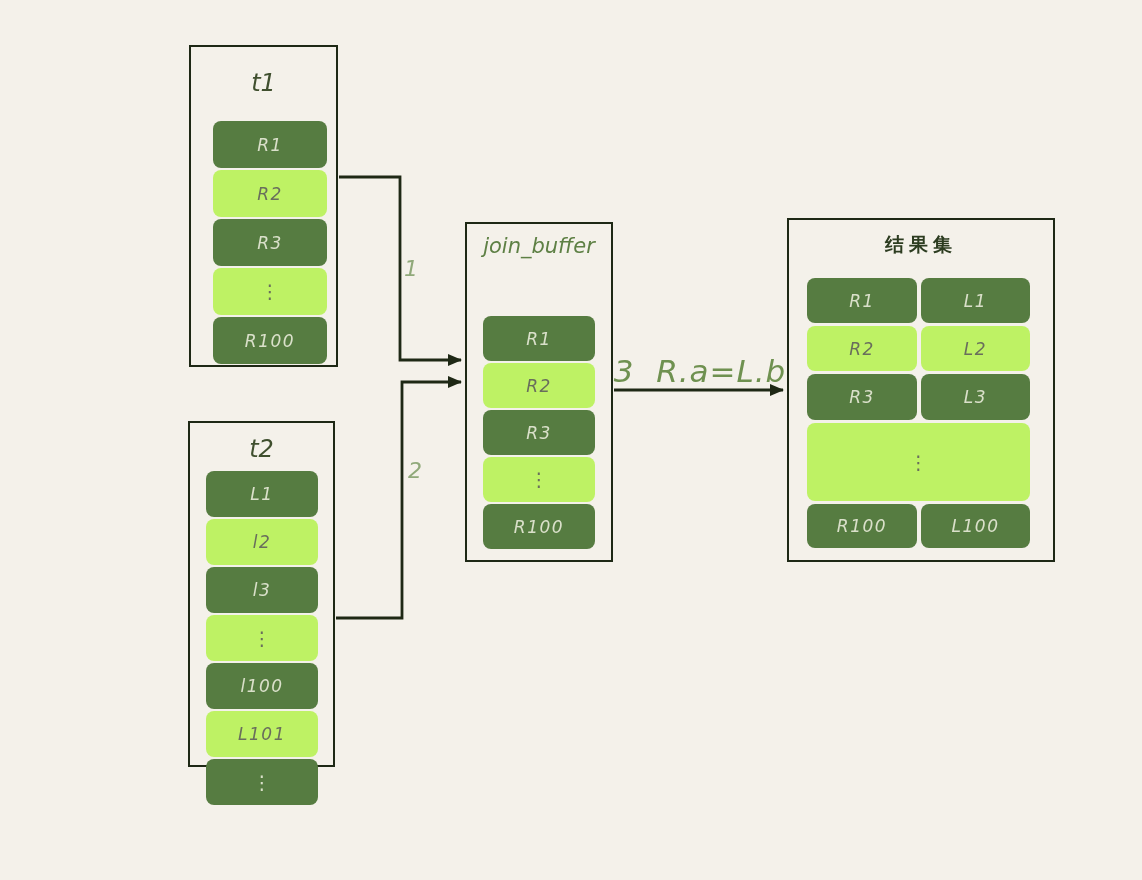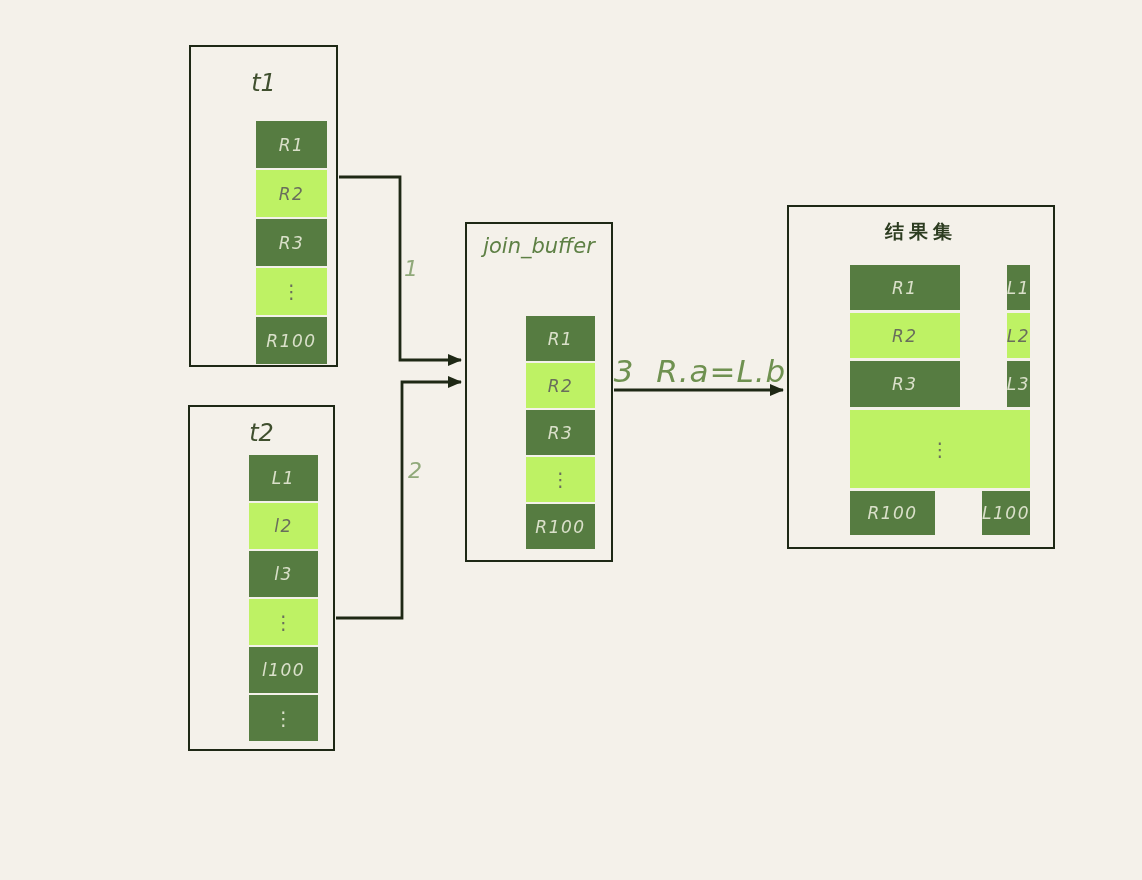"R1" .pill { border-radius: 0 -> 8px; margin-left: 43px -> none }
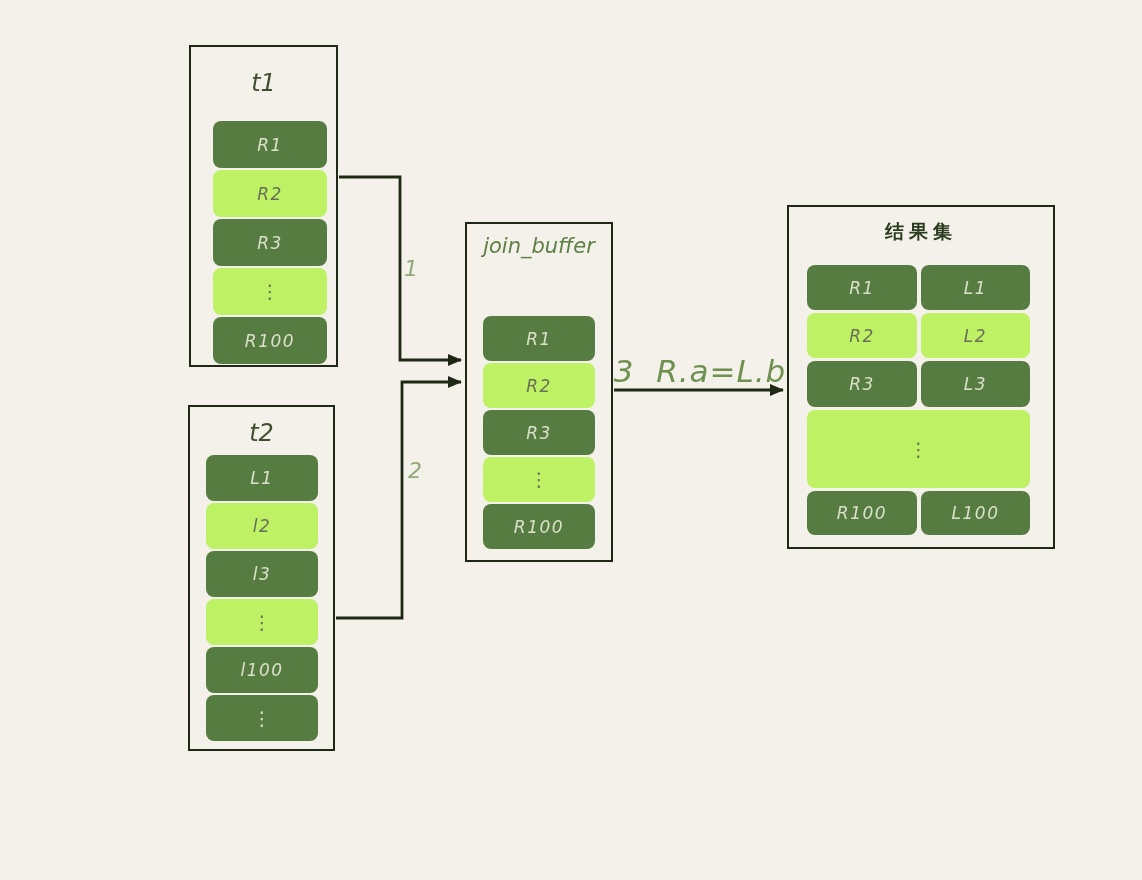"结果集" div.box { top: 205px -> 218px }
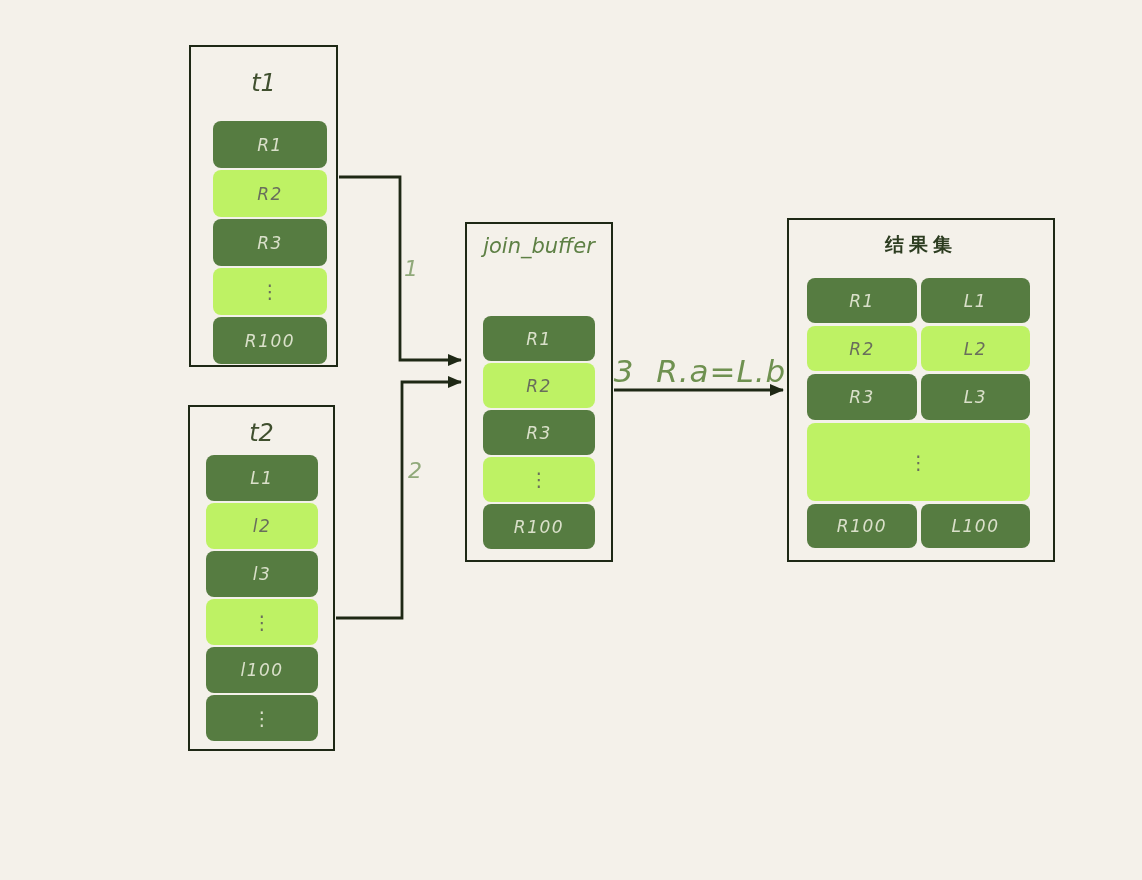"t2" div.box { top: 405px -> 421px }
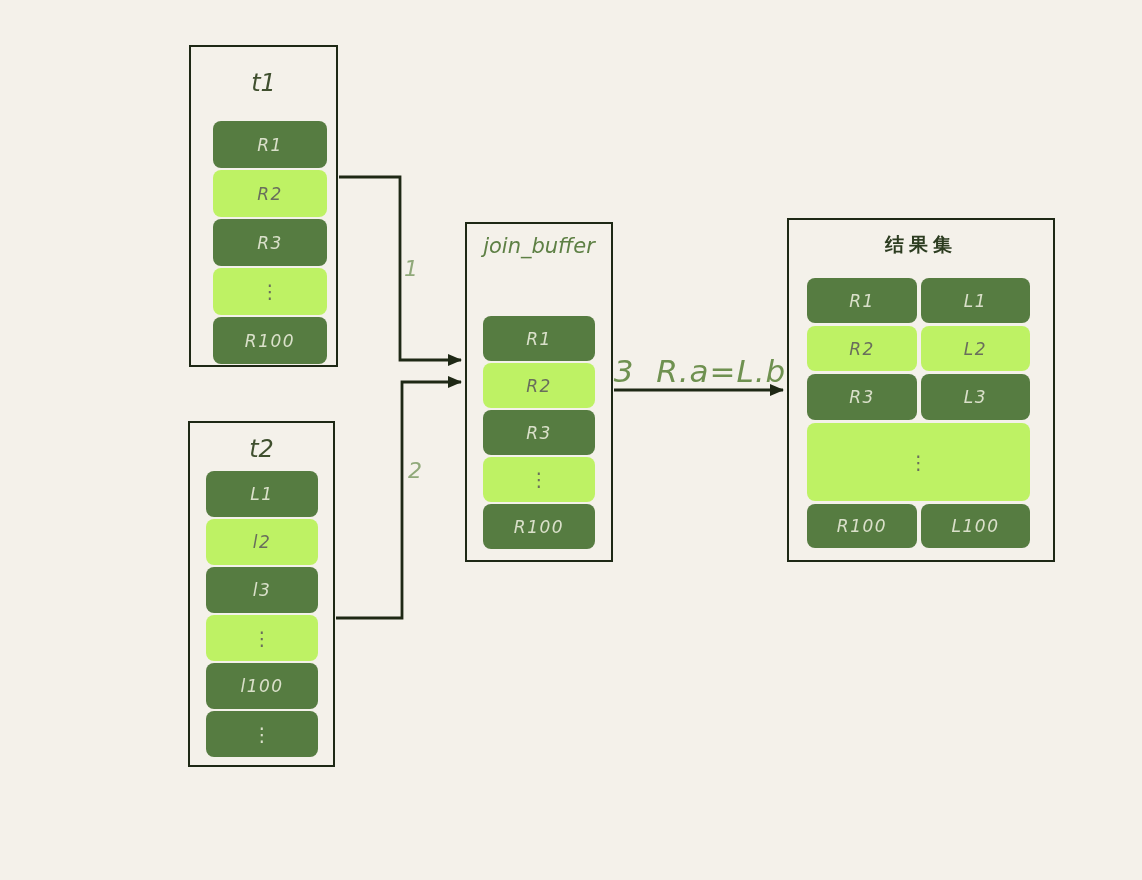"L101" div.pill { html: none -> <div>L101</div> }
